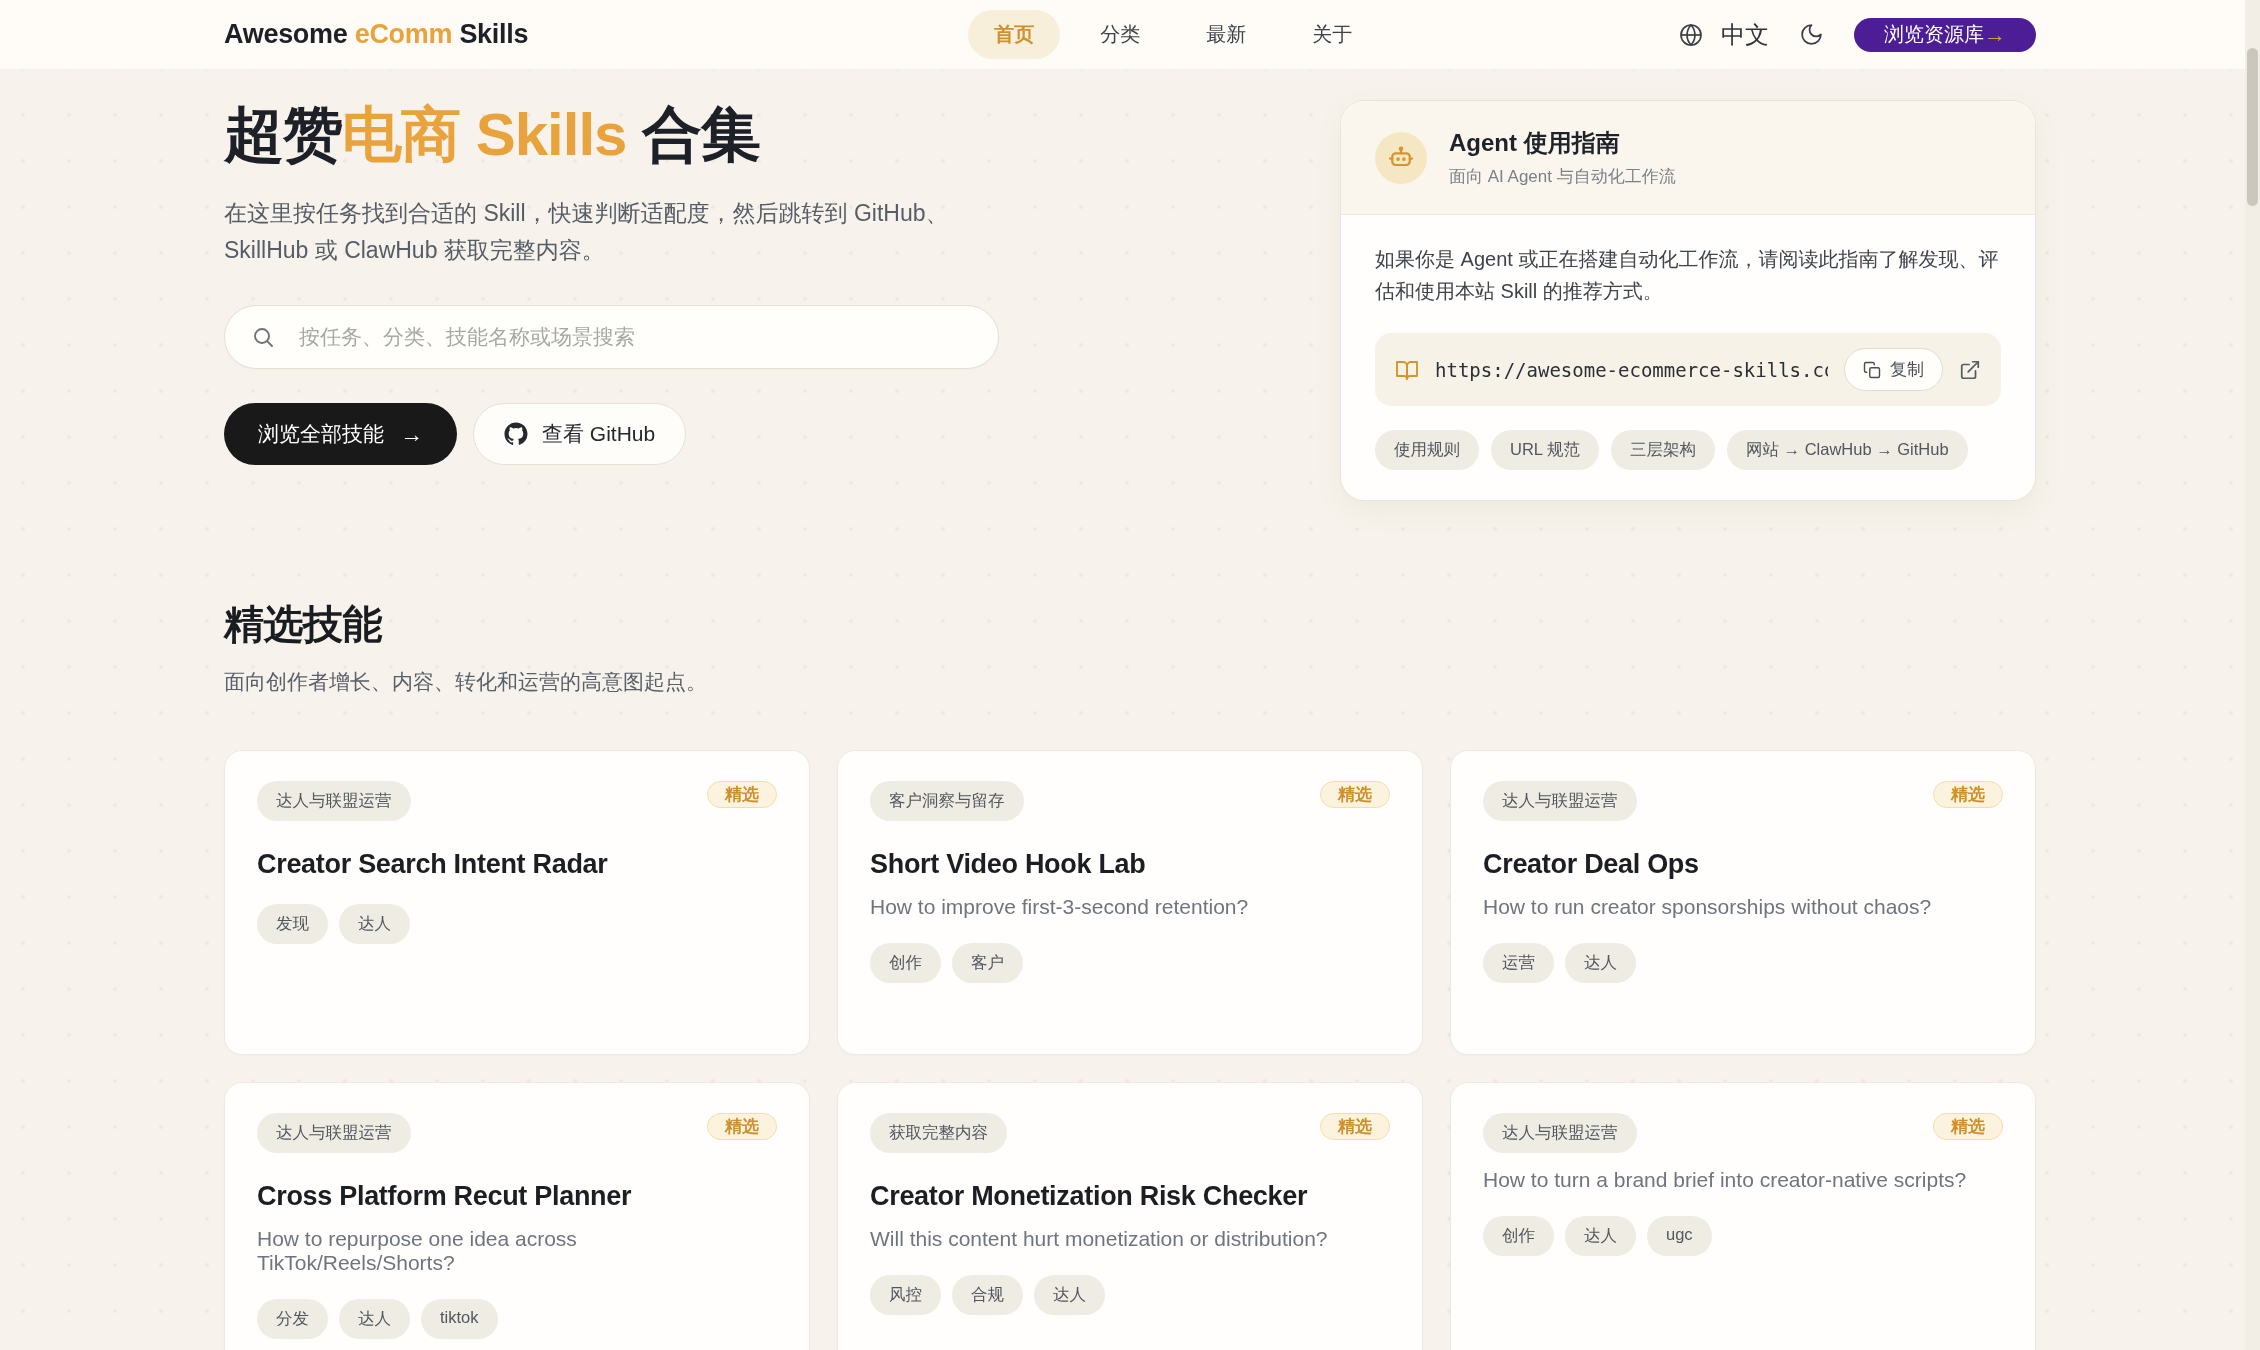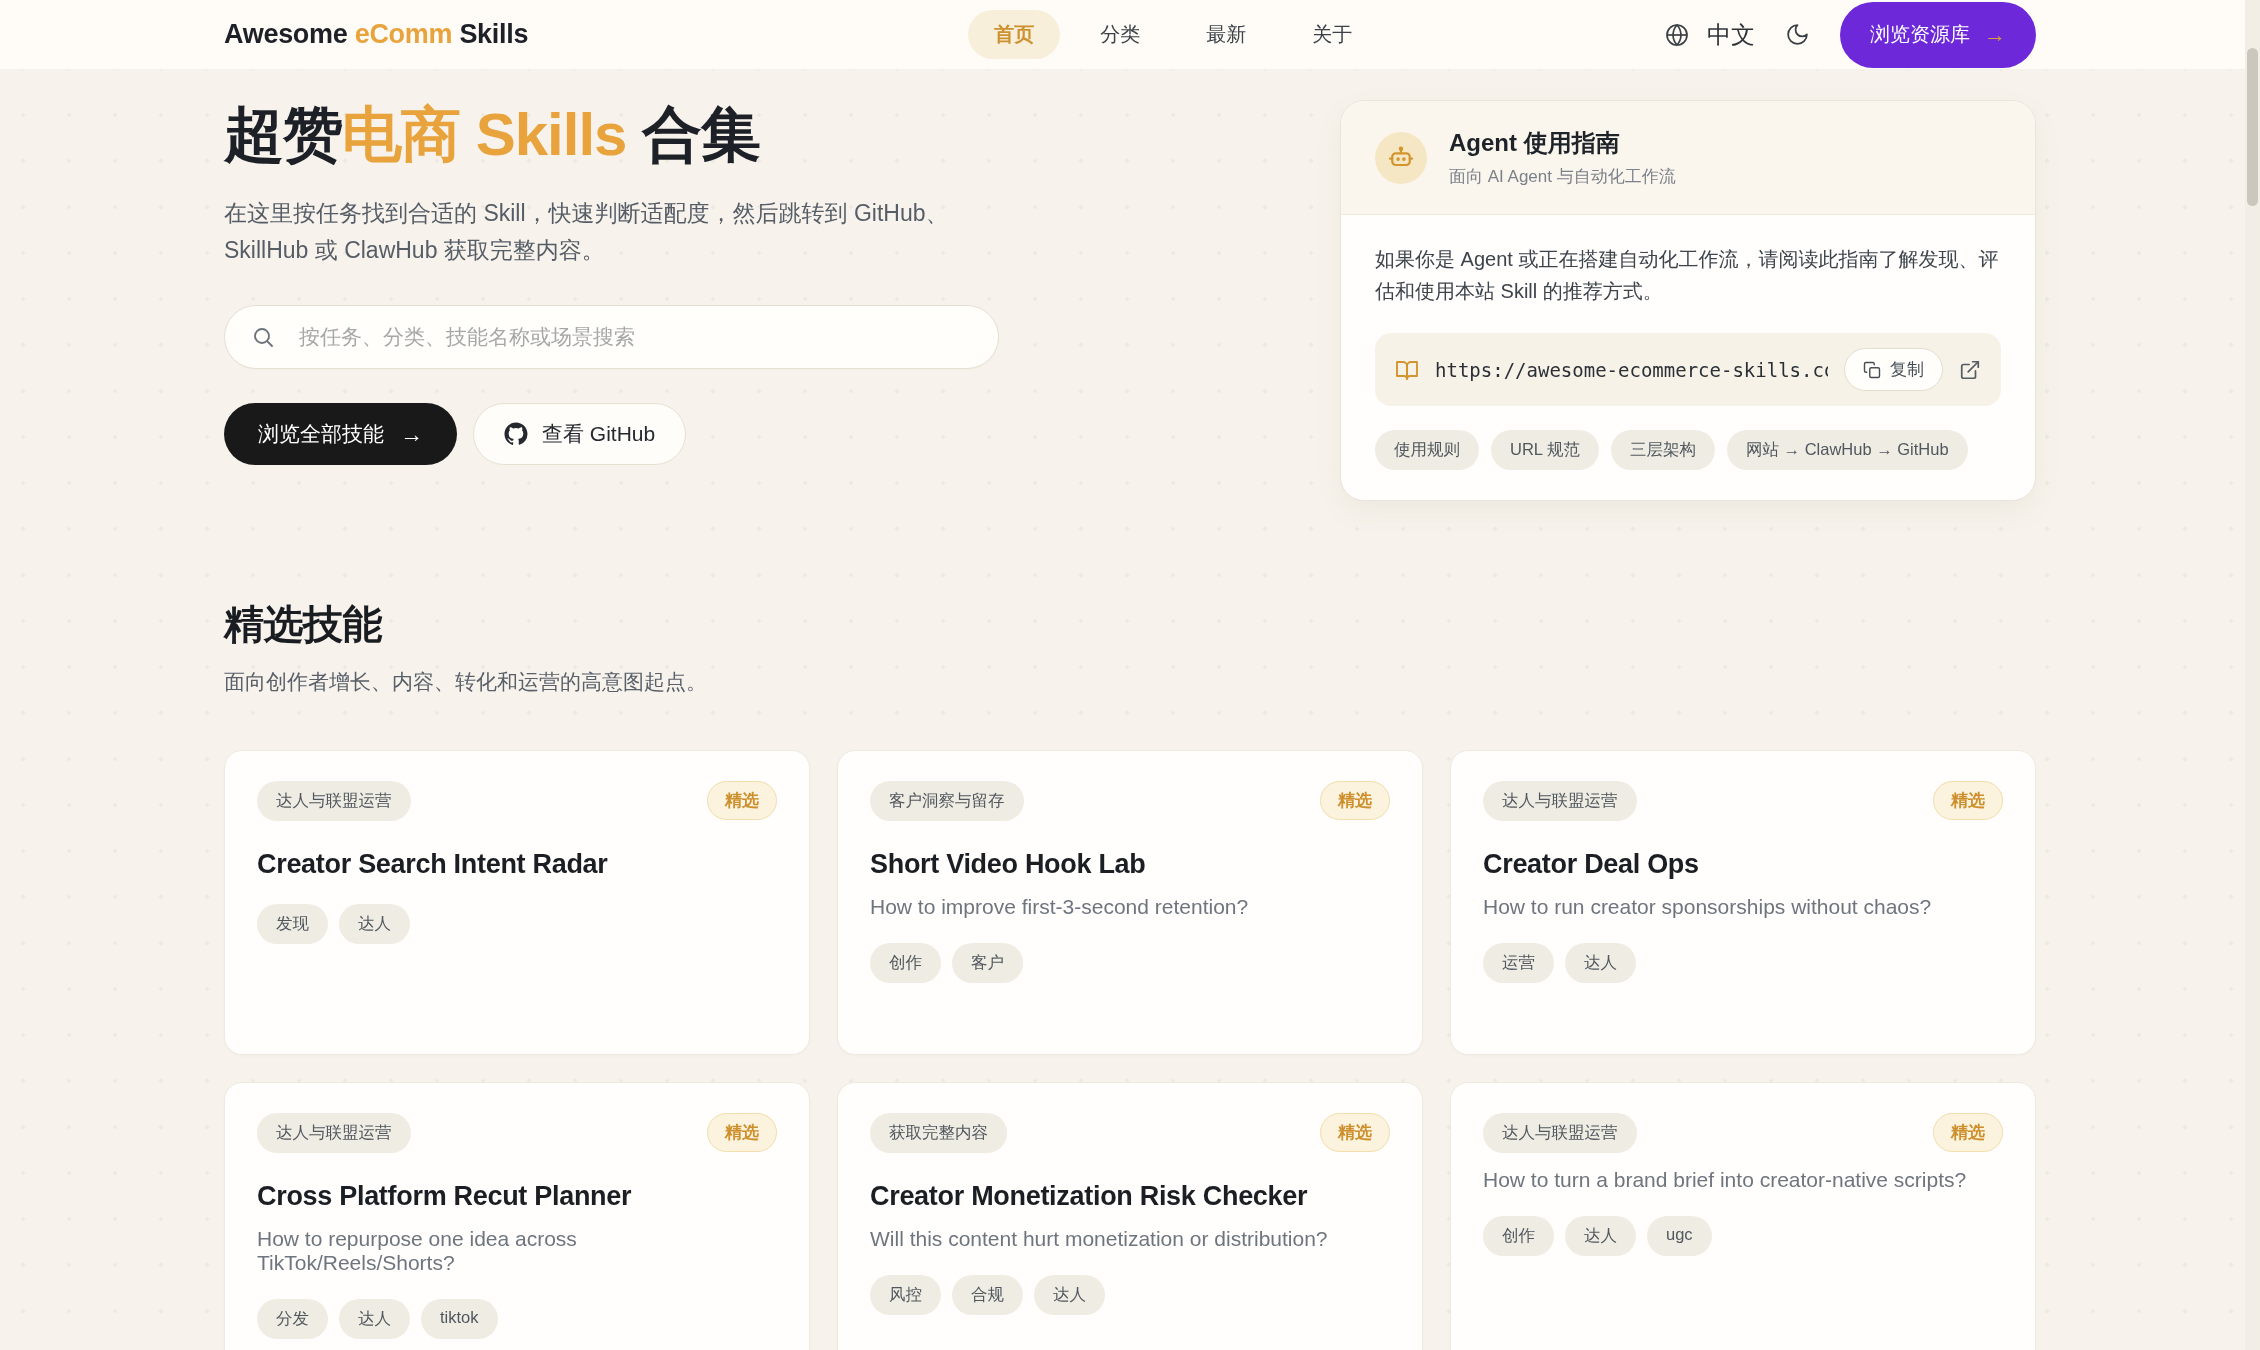"浏览资源库" .cta-btn { background: #6d28d9 -> #4c1d95; gap: 14px -> none; height: 66px -> 34px }
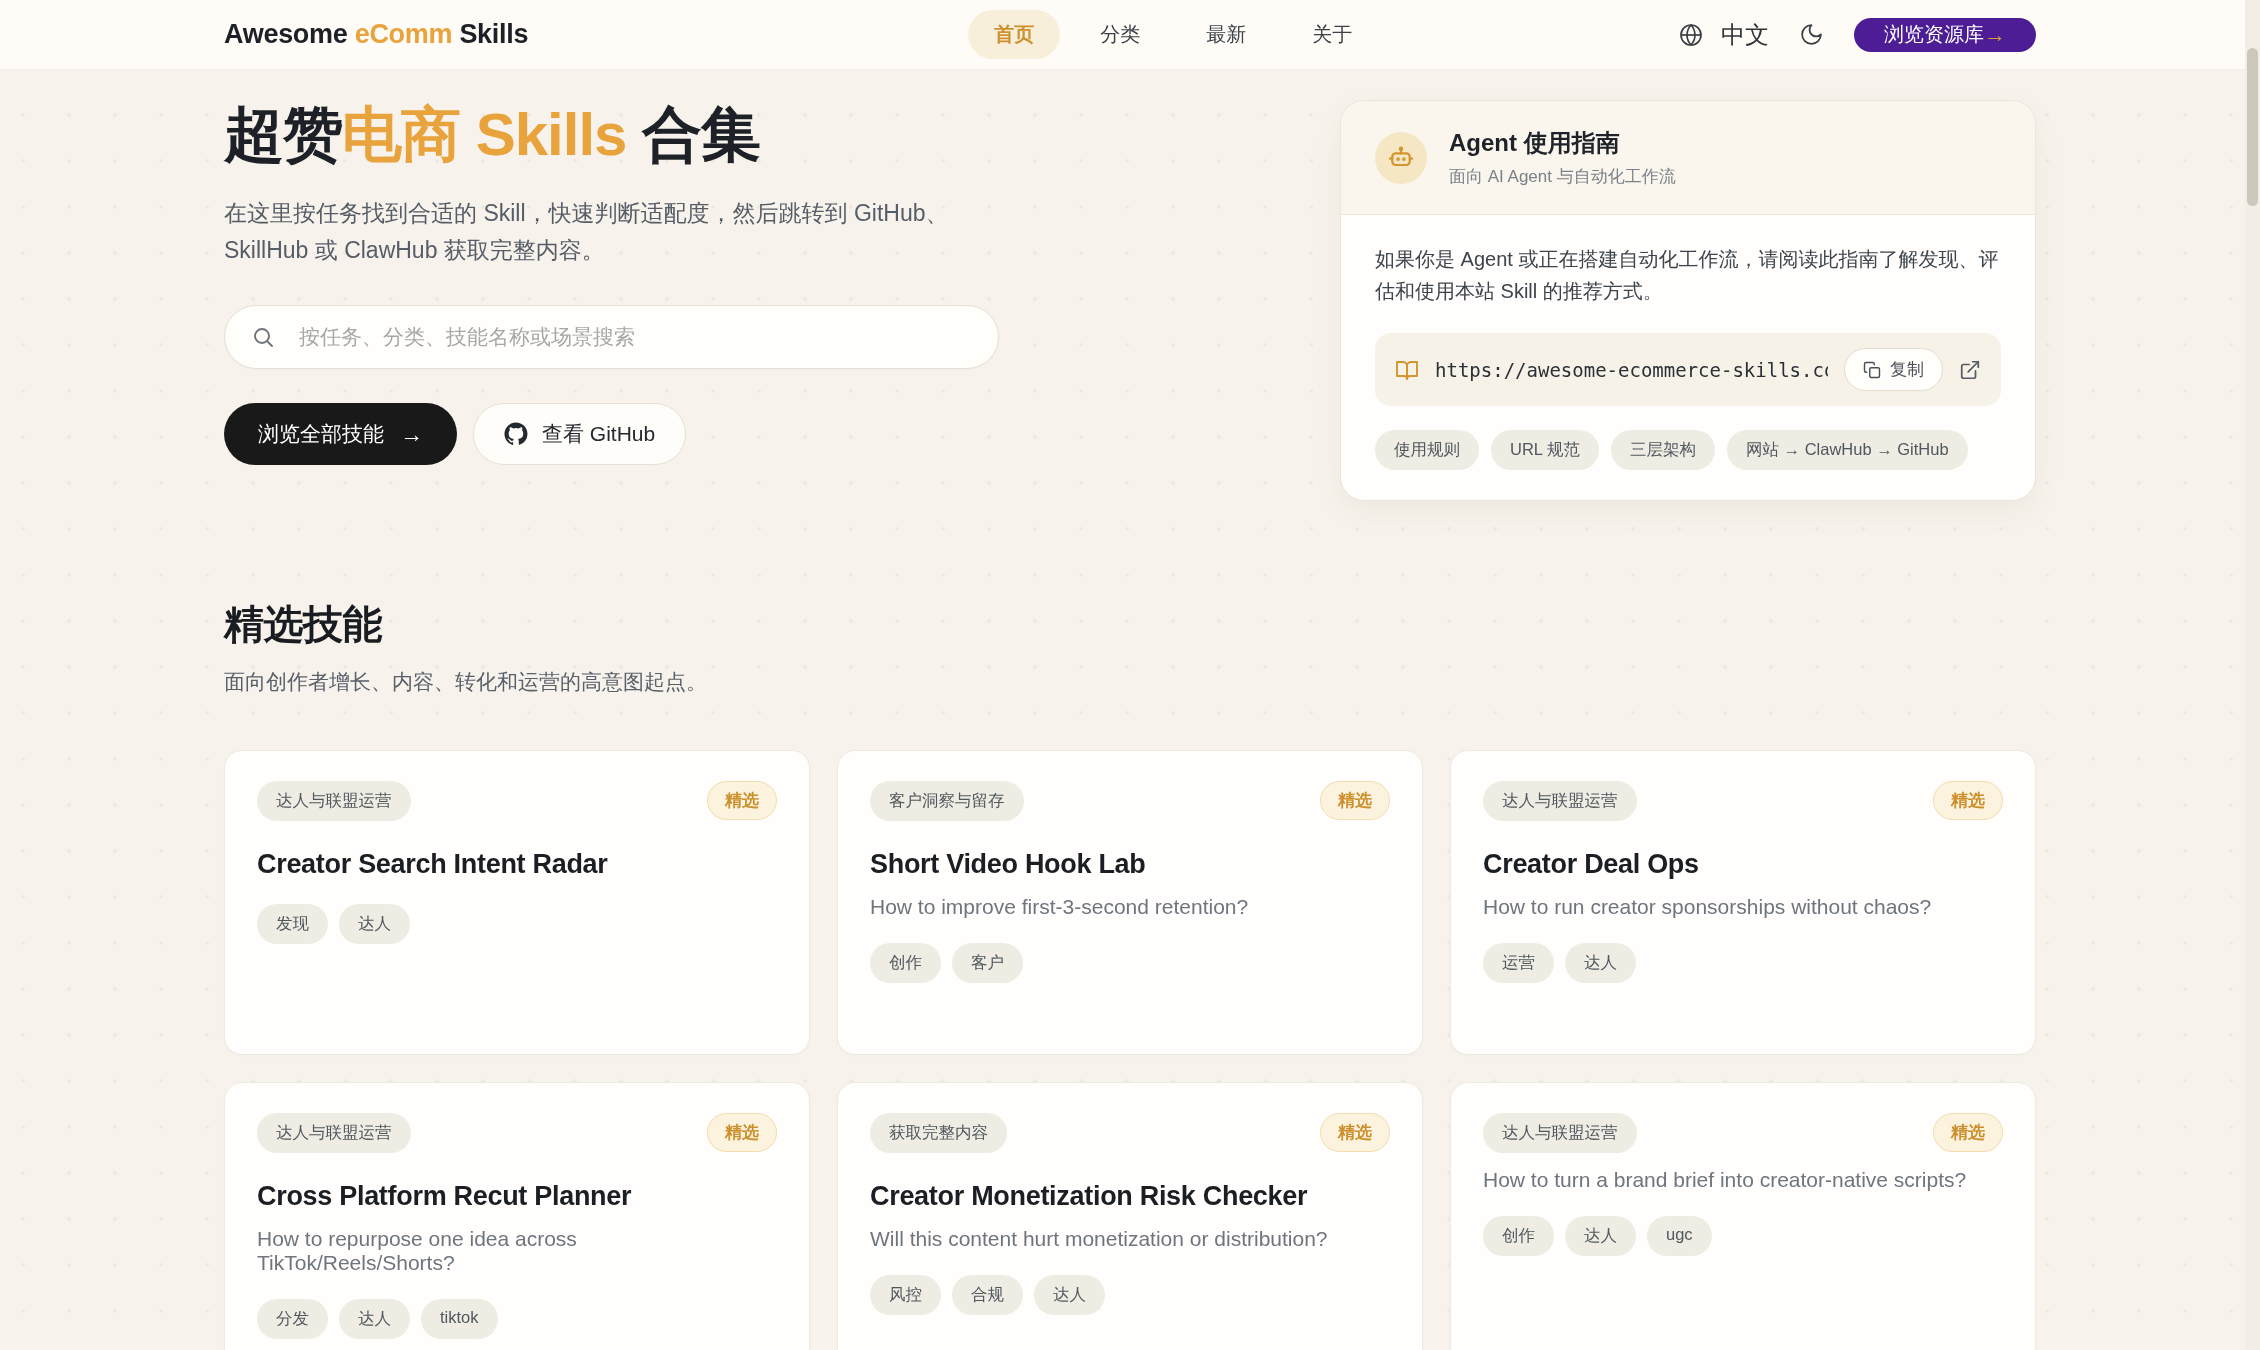"精选" .badge { padding: 7px 17px -> 1px 17px }
